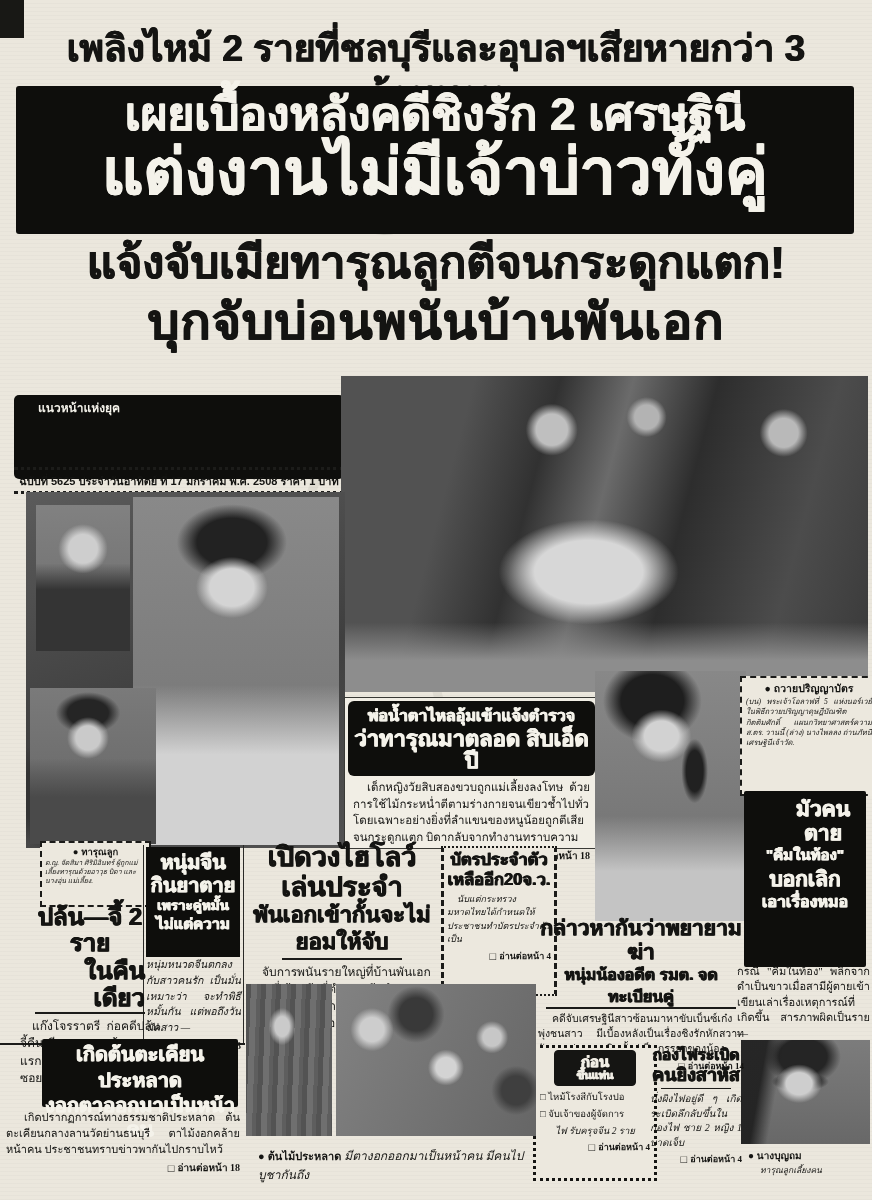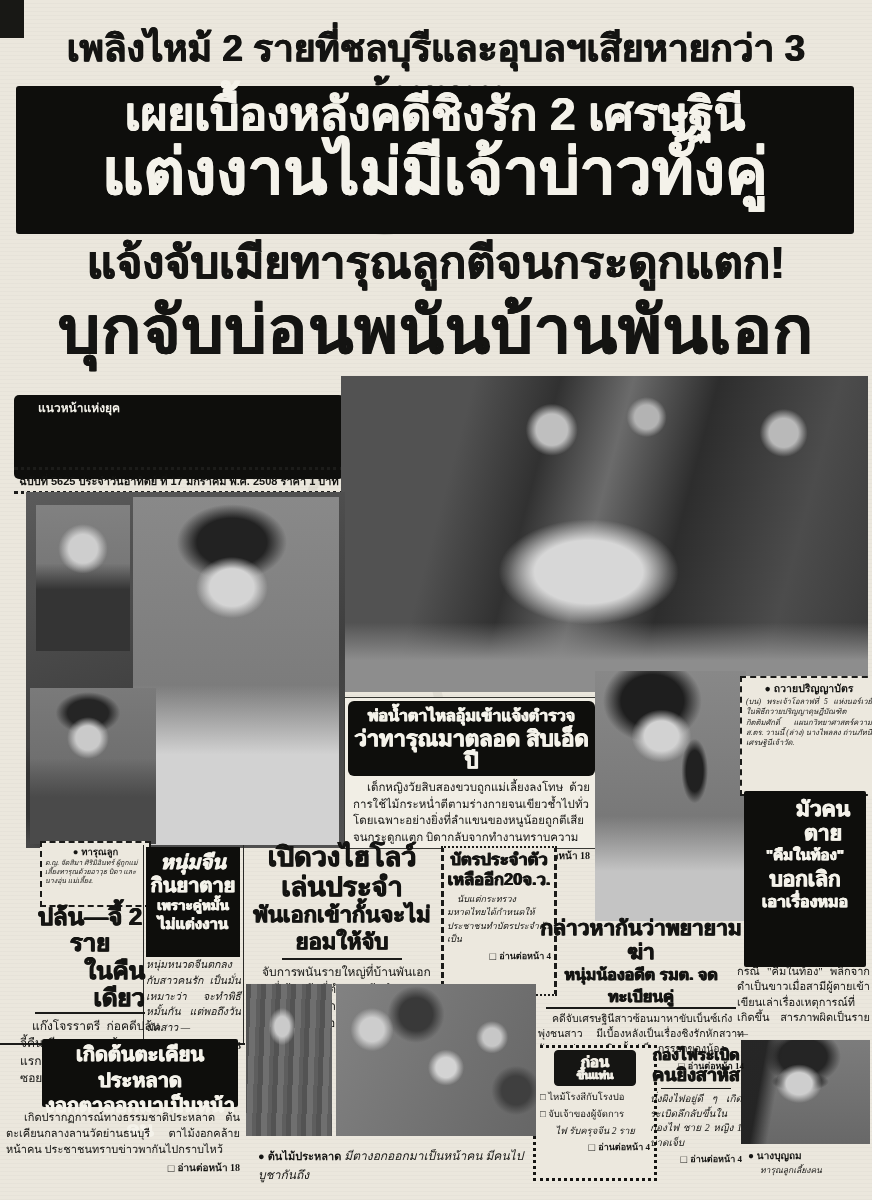"บุกจับบ่อนพนันบ้านพันเอก" div.abs { font-size: 66px -> 50px }
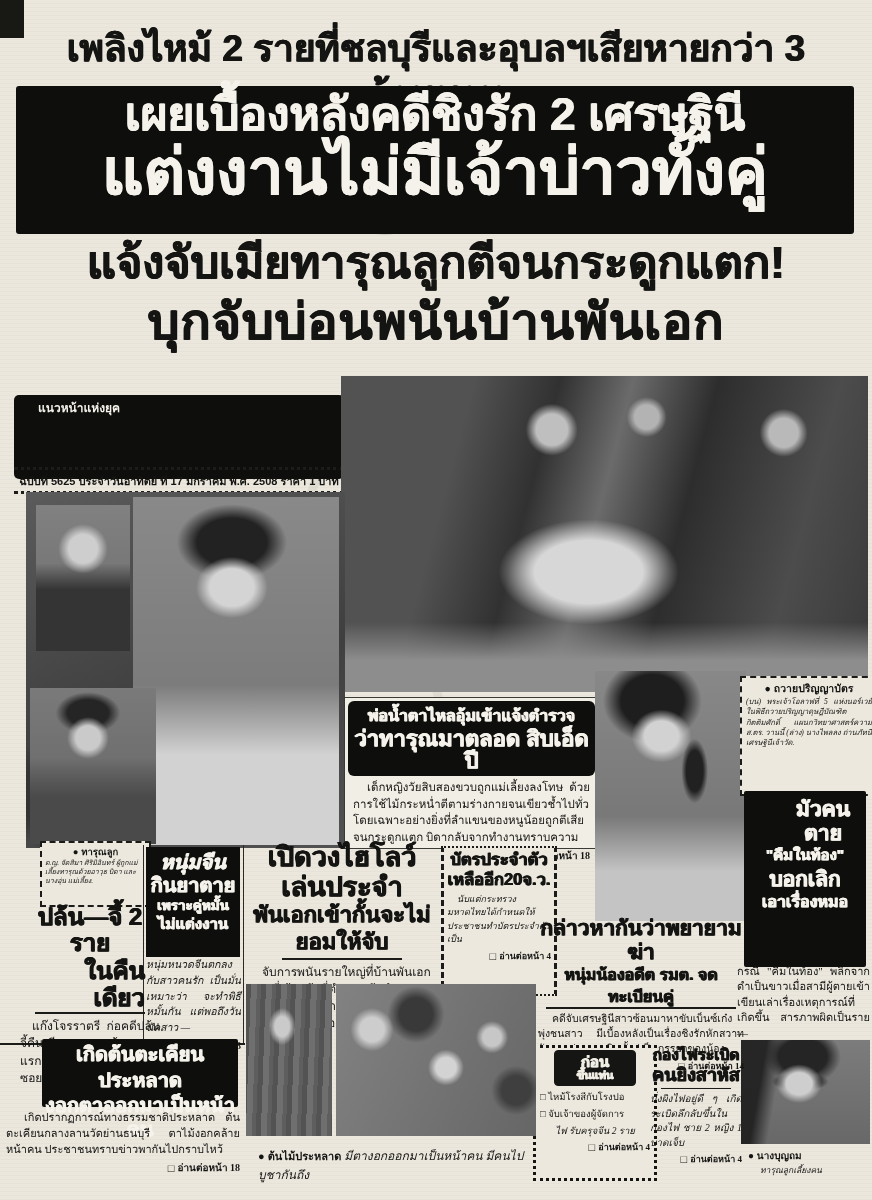"หนุ่มจีน" div.fat { font-style: italic -> none }
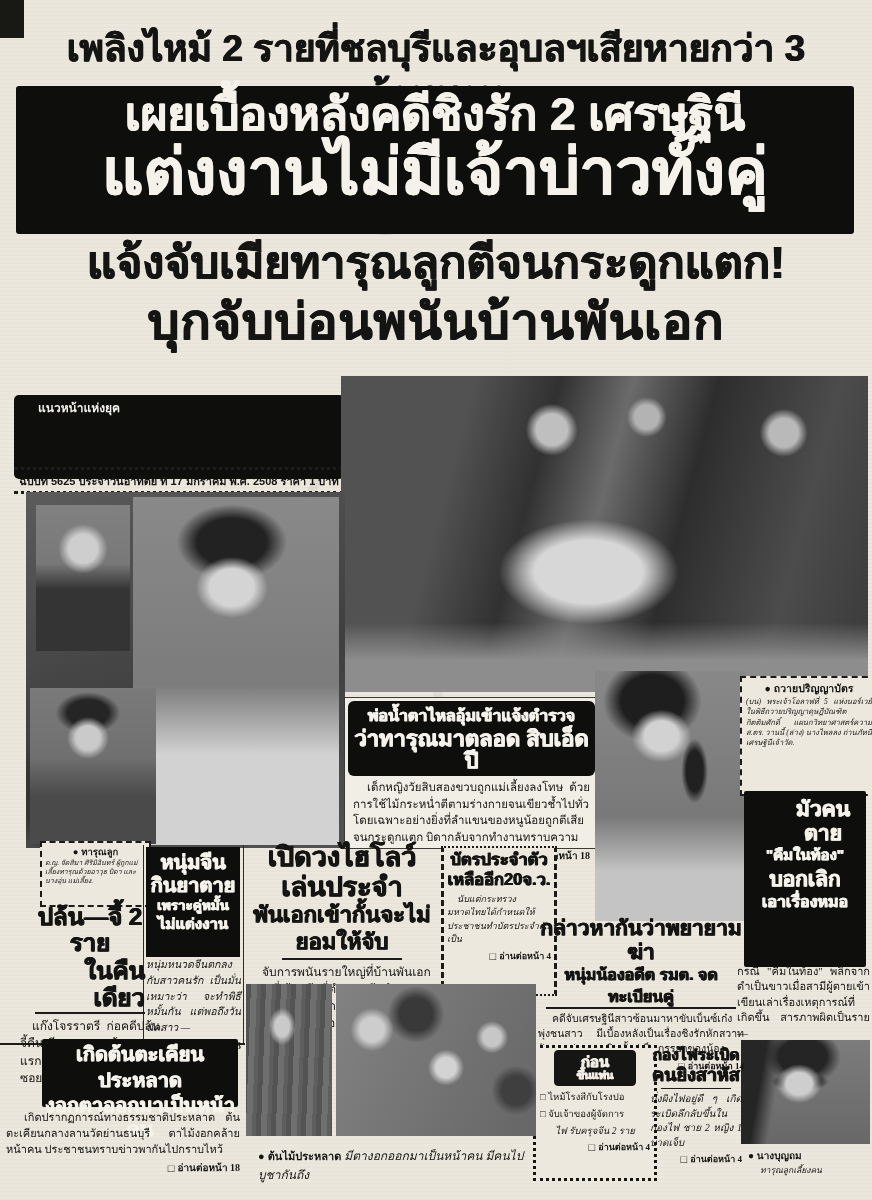"ไม่แต่งงาน" div.fat { text: ไม่แต่งงาน -> ไม่แต่ความ }
